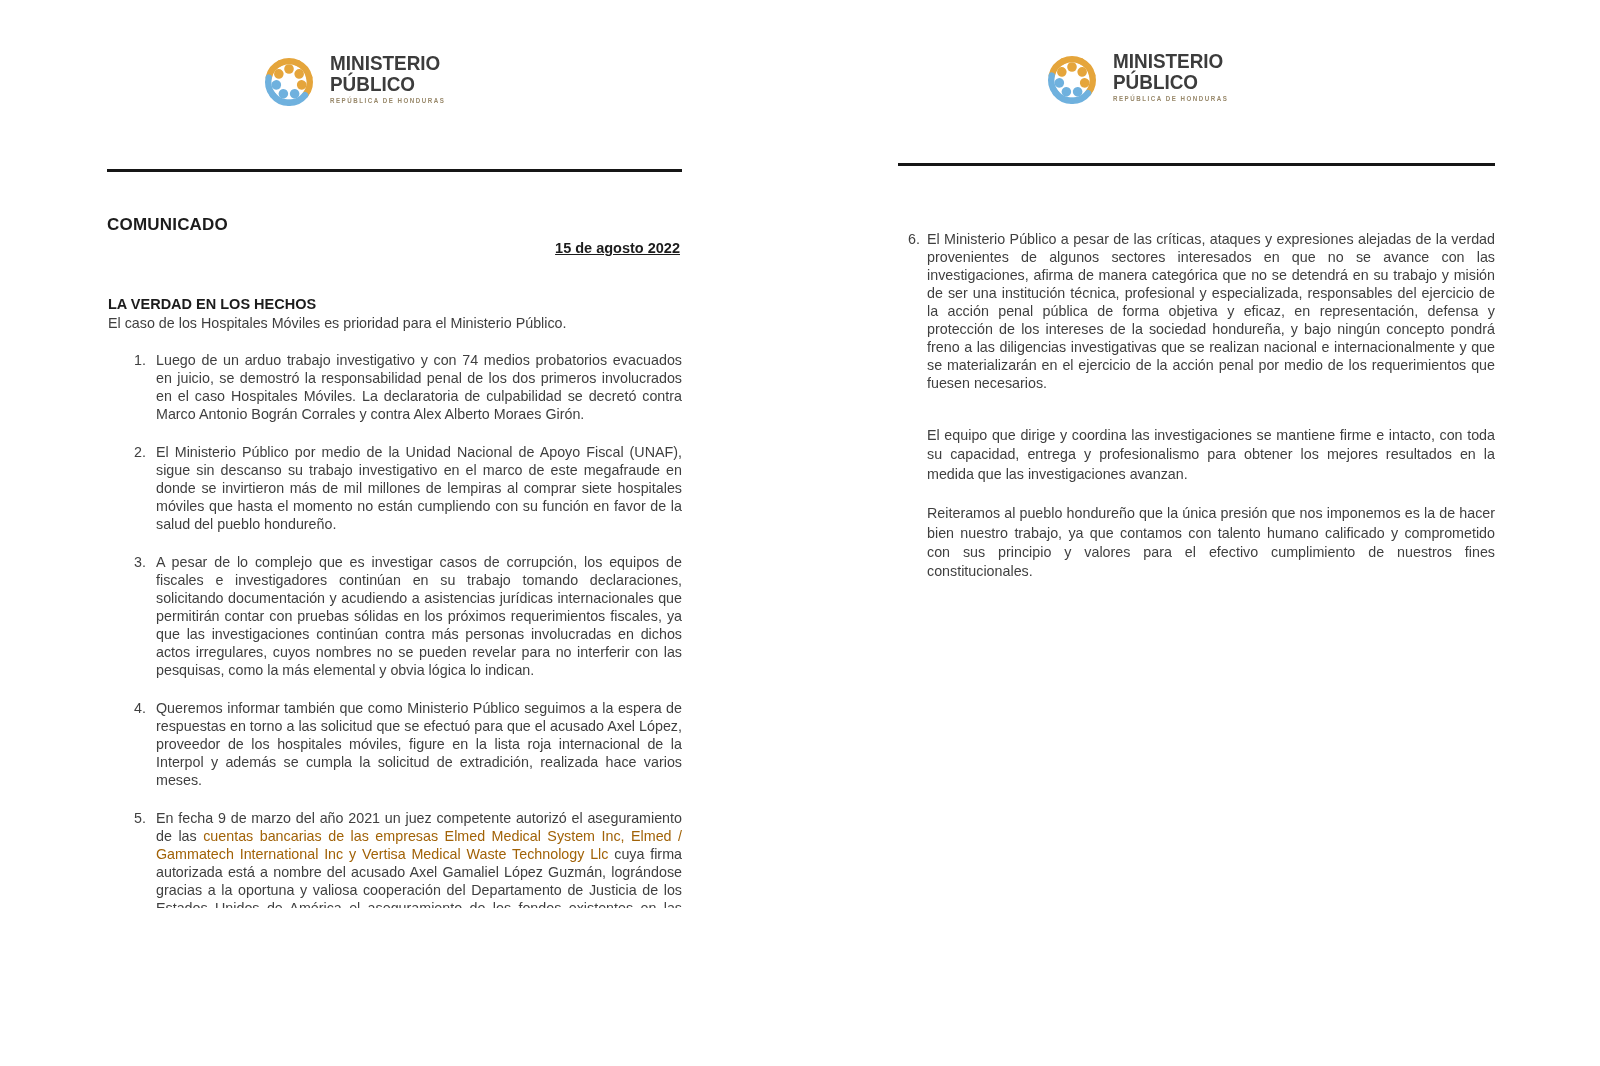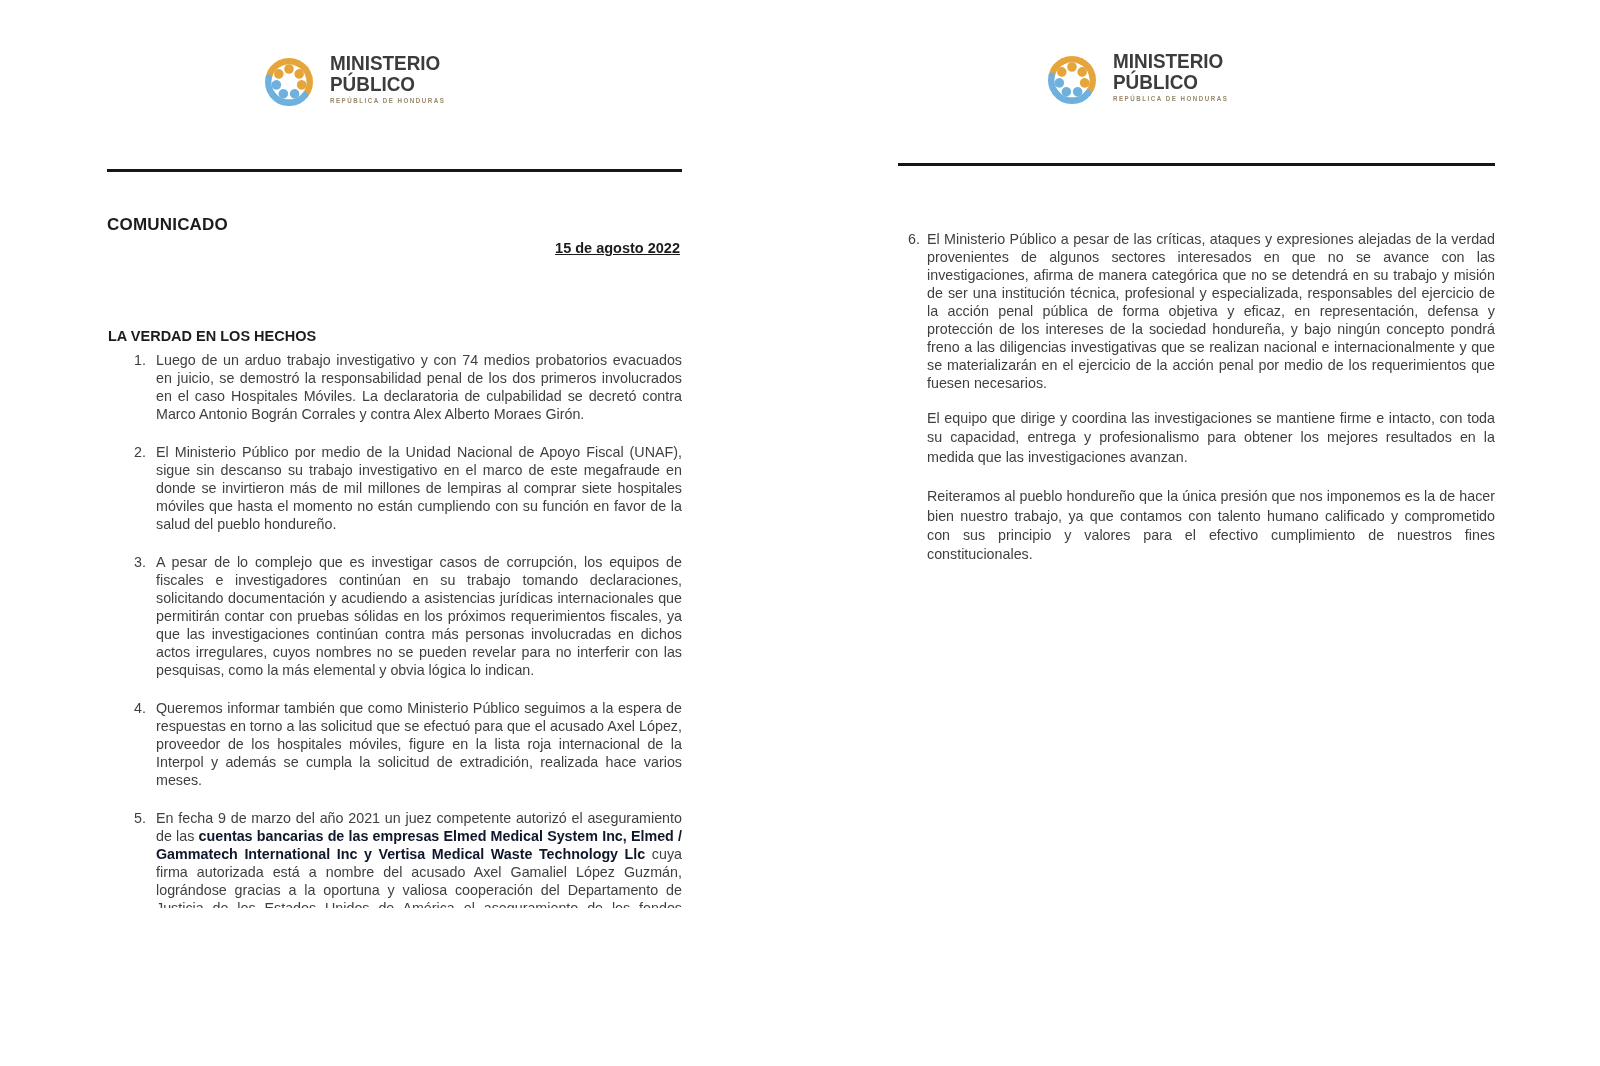"LA VERDAD EN LOS HECHOS" .heading { margin-top: 32px -> none }
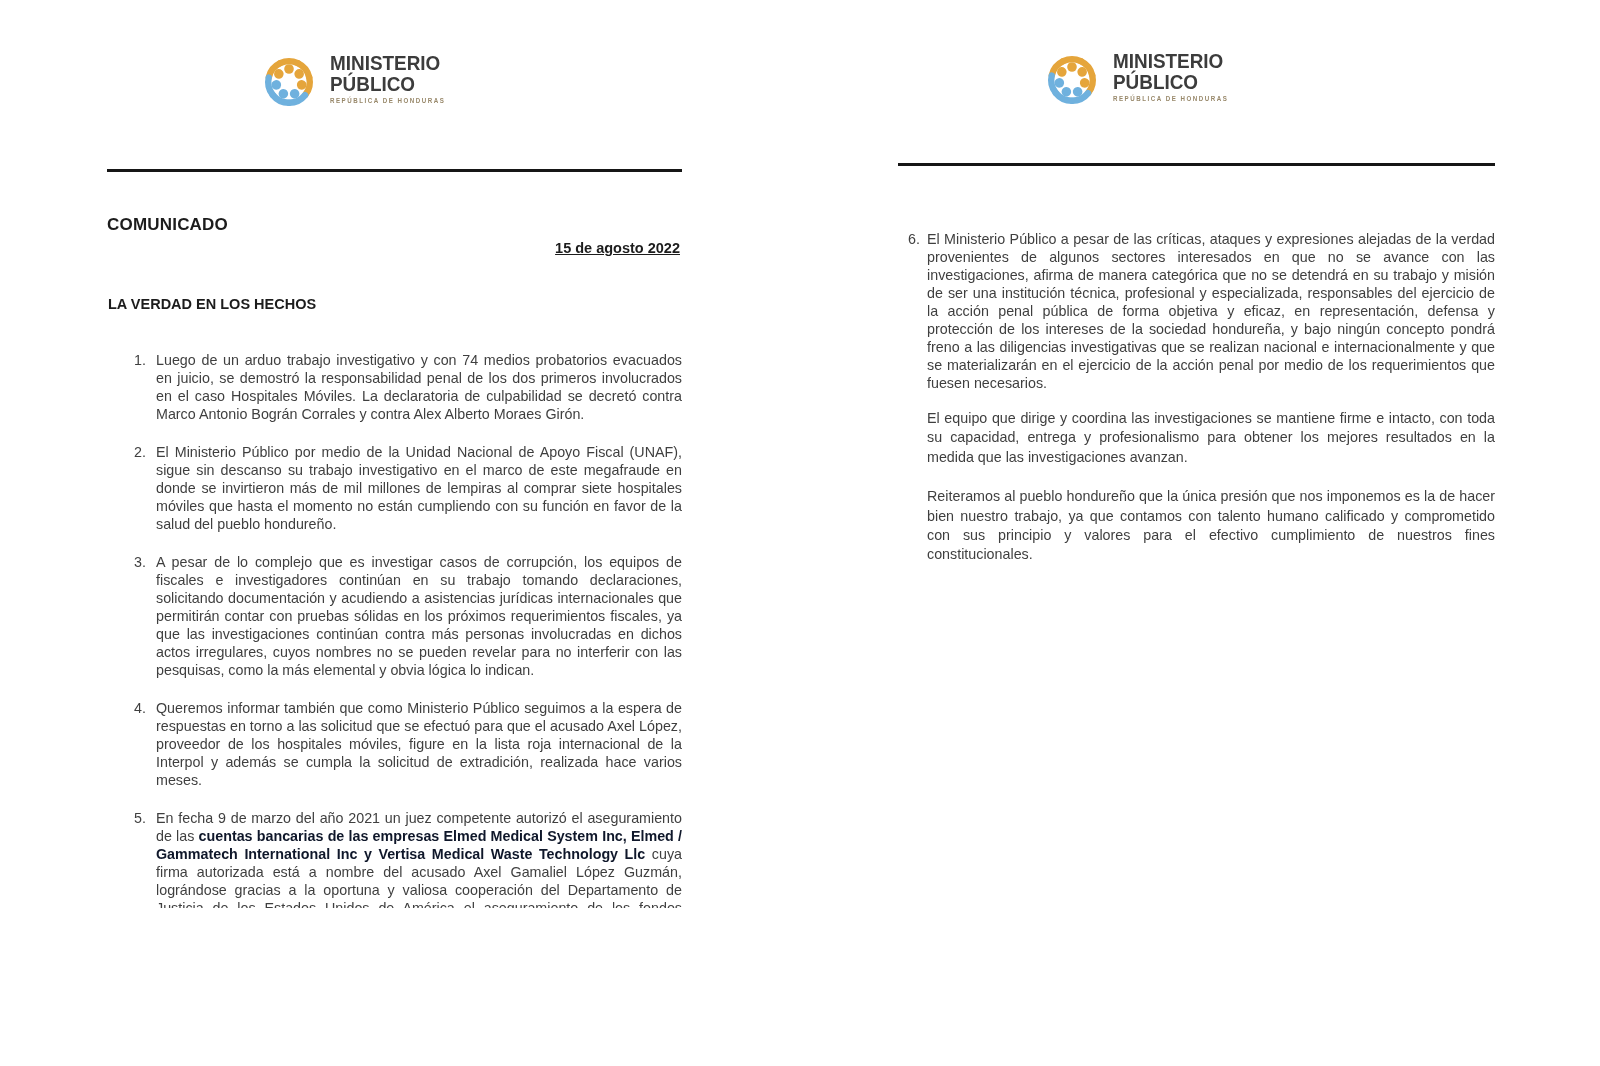"El caso de los Hospitales" div.subheading { html: none -> <div>El caso de los Hospitales Móviles es prioridad para el Ministerio Público.</div> }
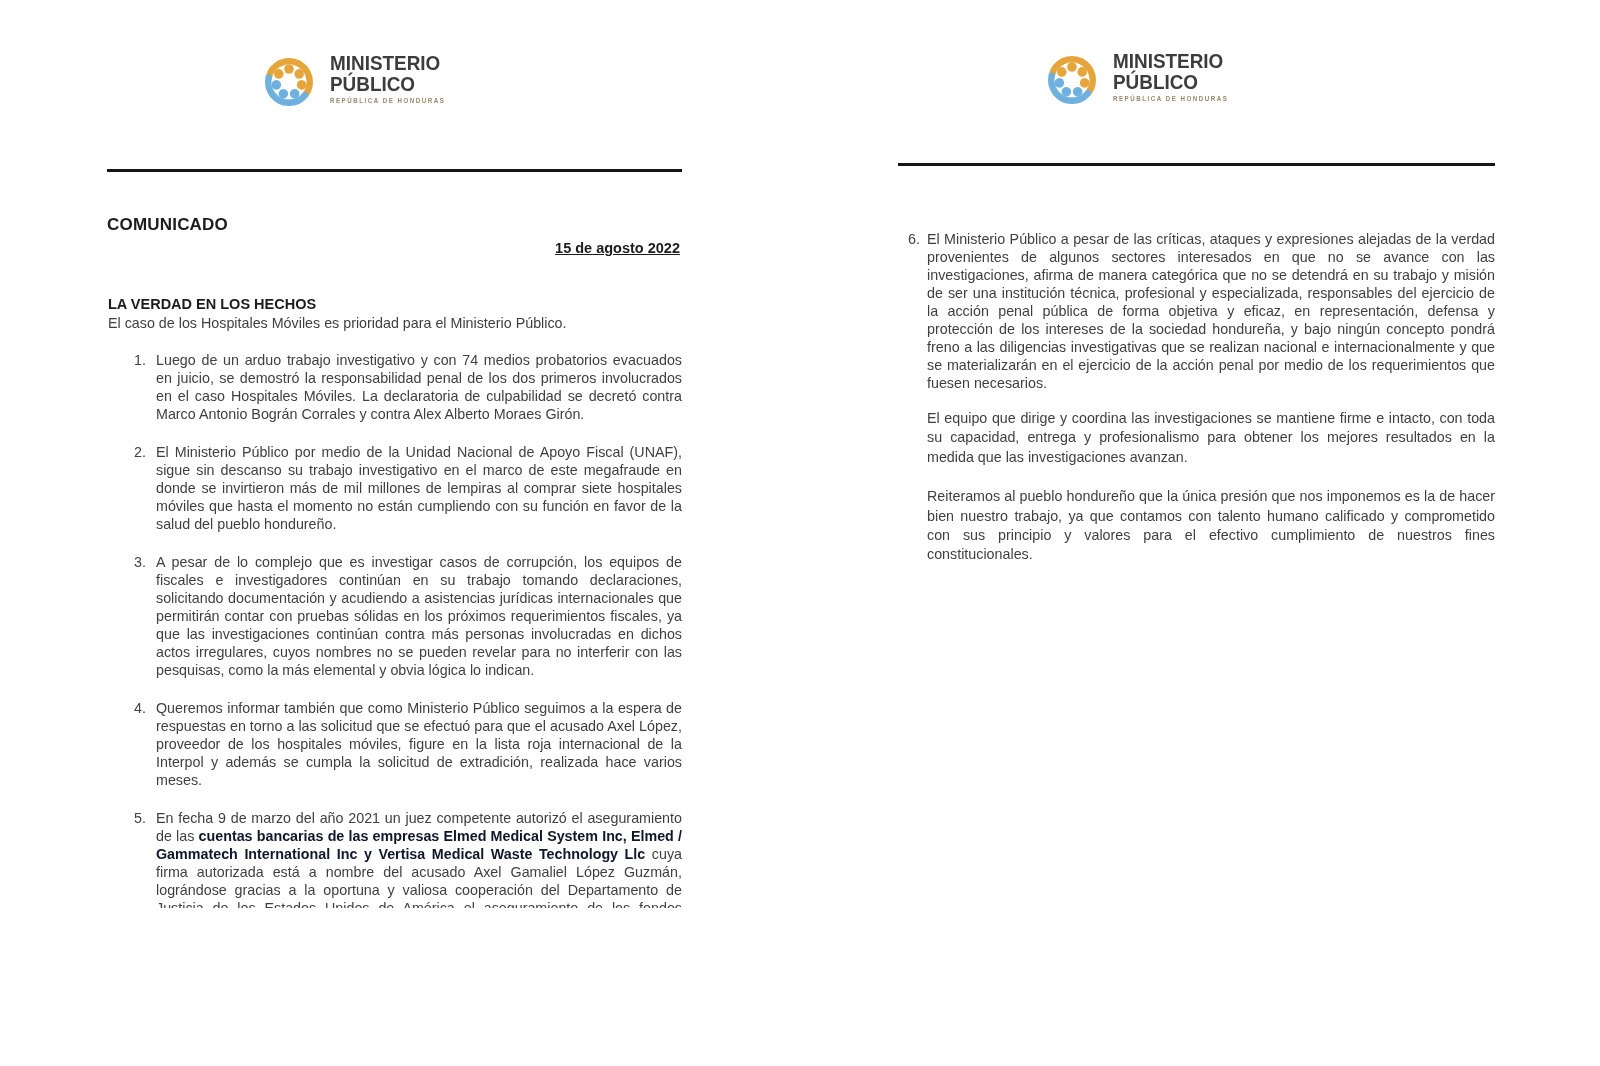"El equipo que dirige y" p.para { margin-top: 0 -> 17px }
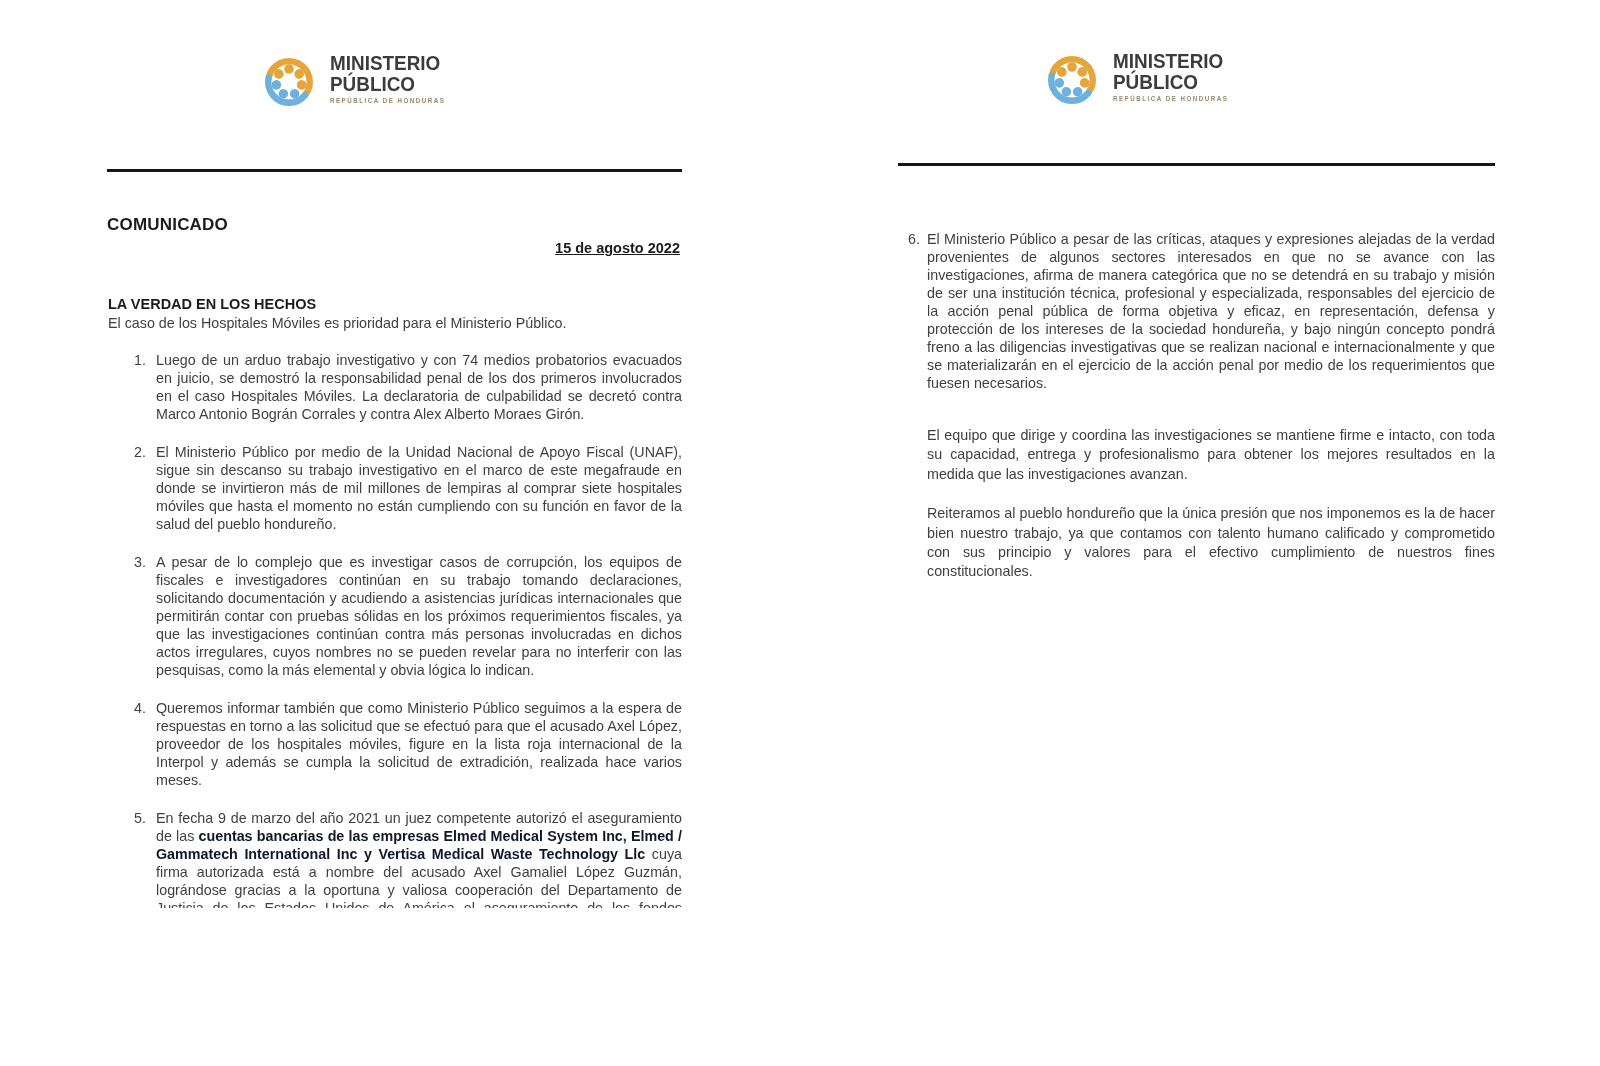"cuentas bancarias de las empresas" .emph { color: #0f172a -> #a16207; font-weight: 700 -> 400 }
